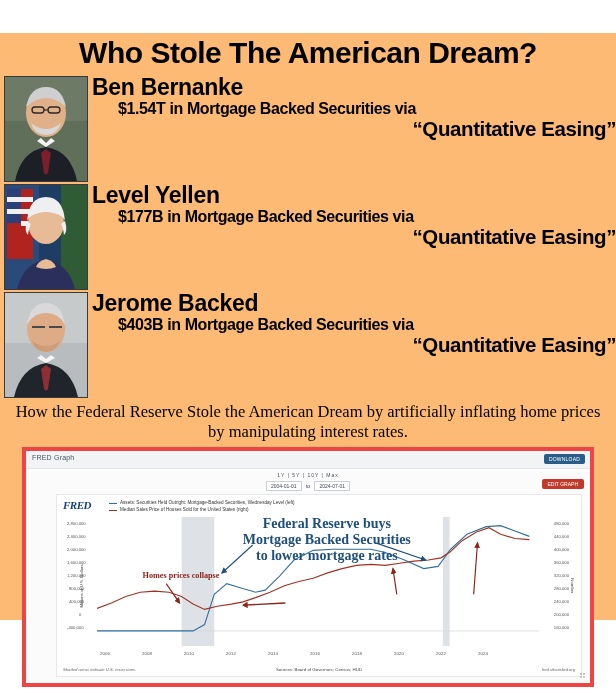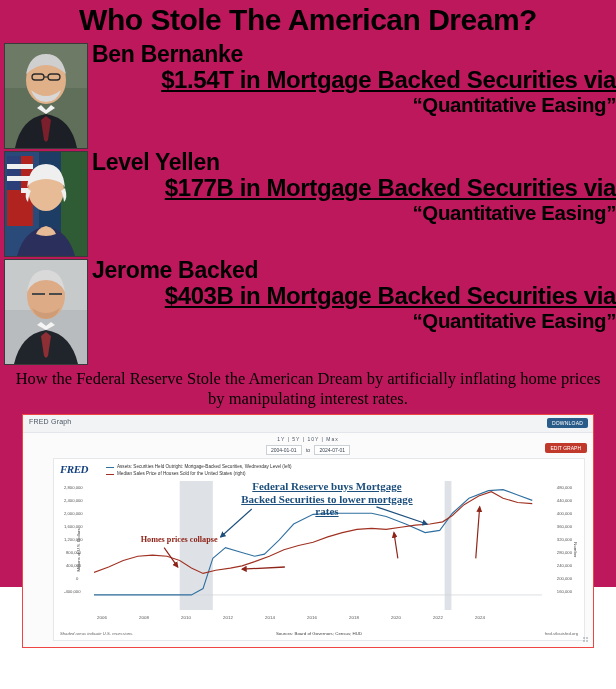"Who Stole The American Dream?" .page { background: #be185d -> #fdba74; margin-top: none -> 33px }
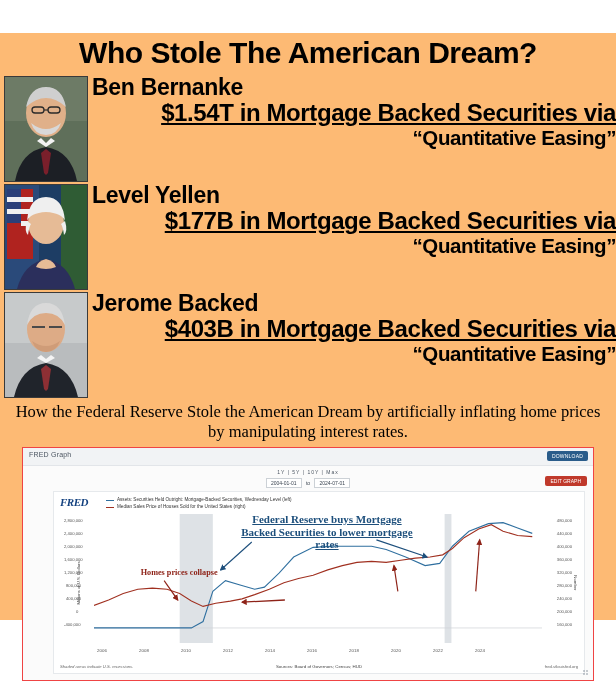"$1.54T in Mortgage Backed Securities" .pamount { font-size: 24px -> 16px; text-align: right -> left; text-decoration: underline -> none }
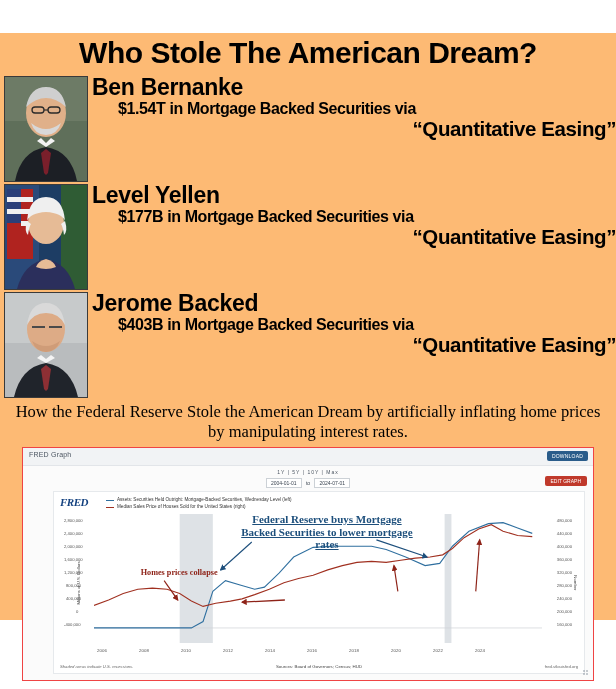"FRED" .fred-wrap { border: 1px solid #ef4444 -> 4px solid #ef4444 }
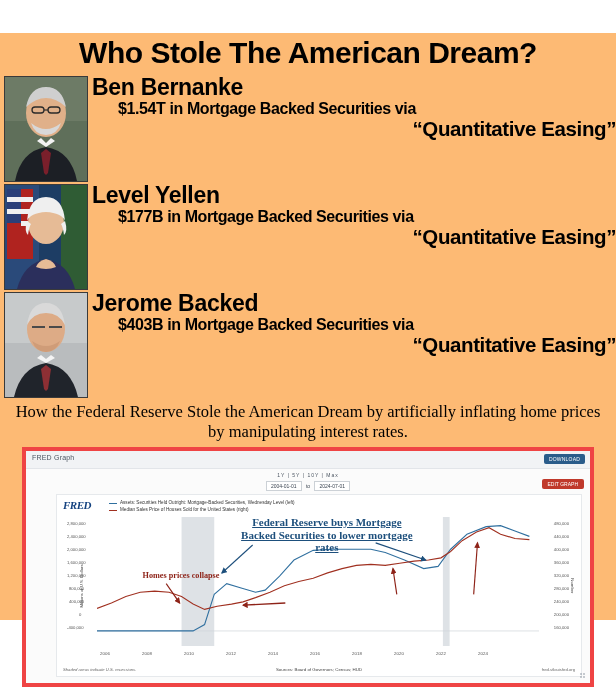"Federal Reserve buys Mortgage Backed" .ann-blue { font-size: 11px -> 14px; text-decoration: underline -> none }
